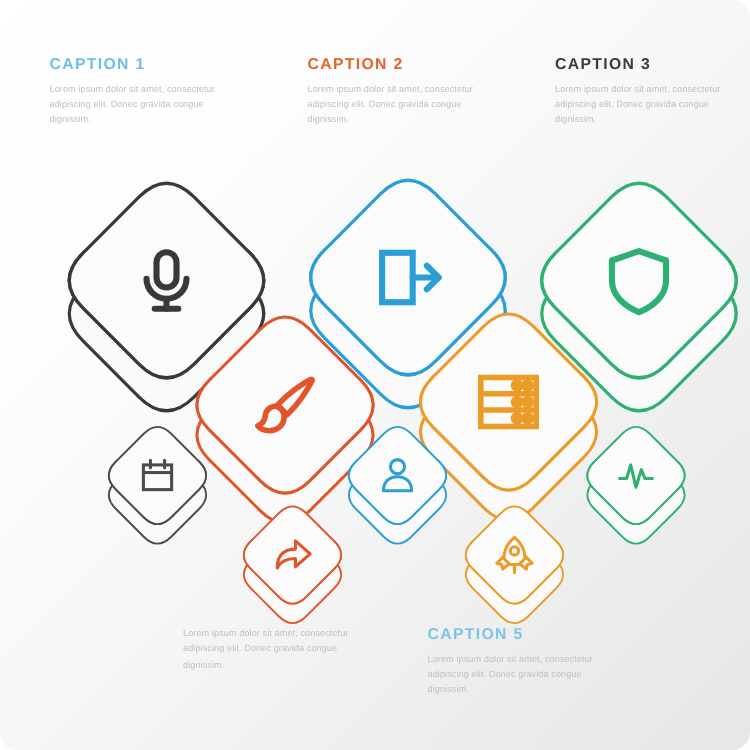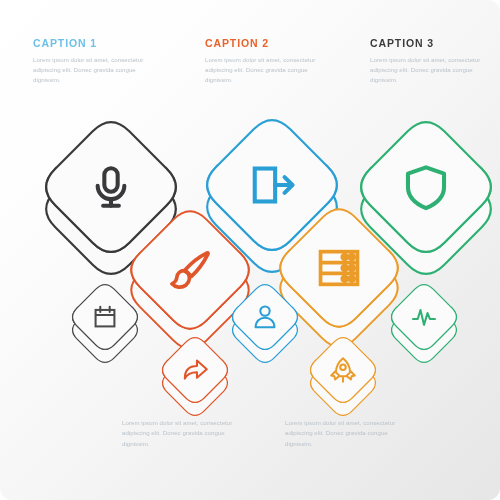"CAPTION 5" div.caption-title { html: none -> <div>CAPTION 5</div> }
